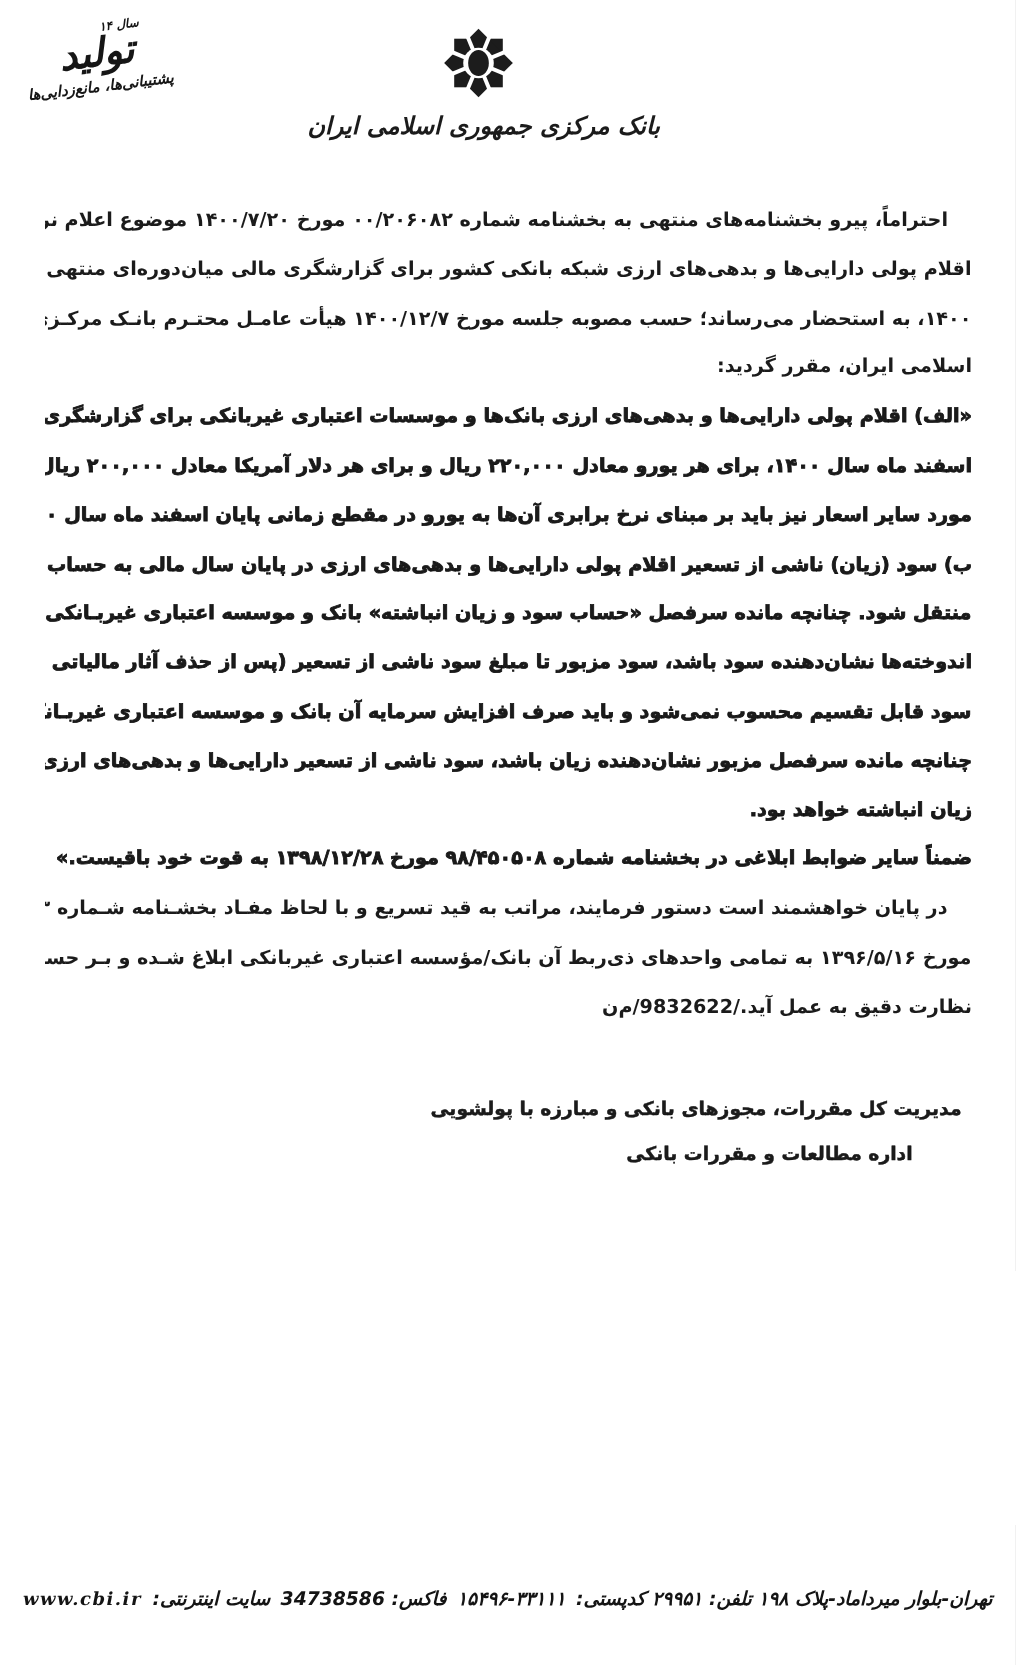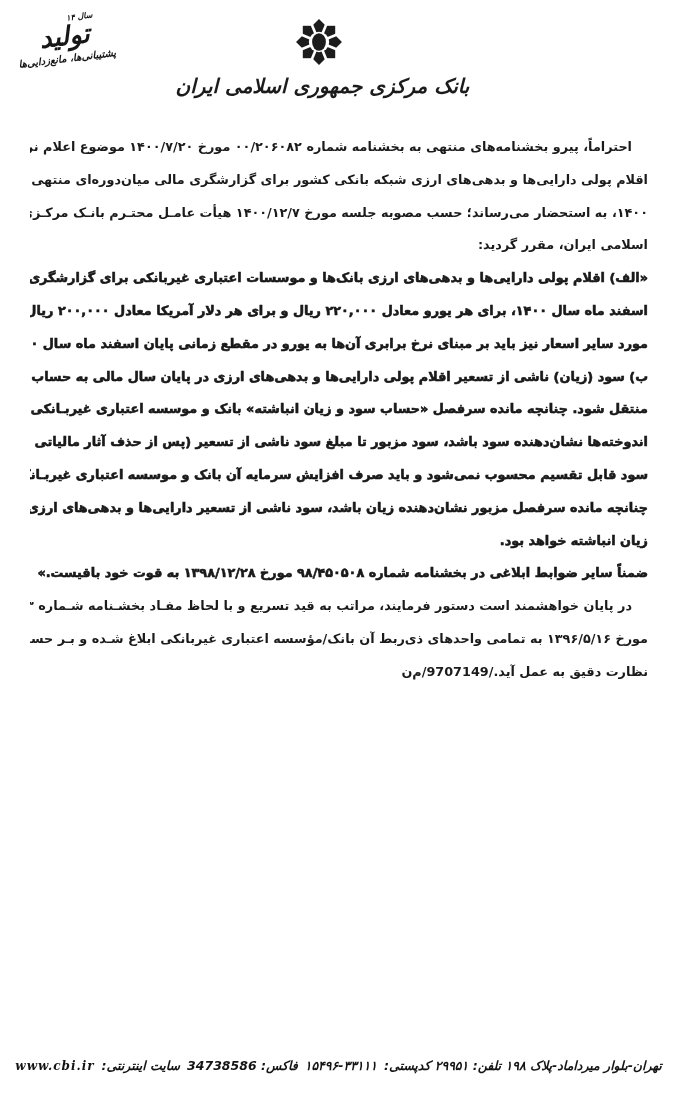"بانک مرکزی جمهوری اسلامی ایران" .bank-name { font-size: 20px -> 16px }
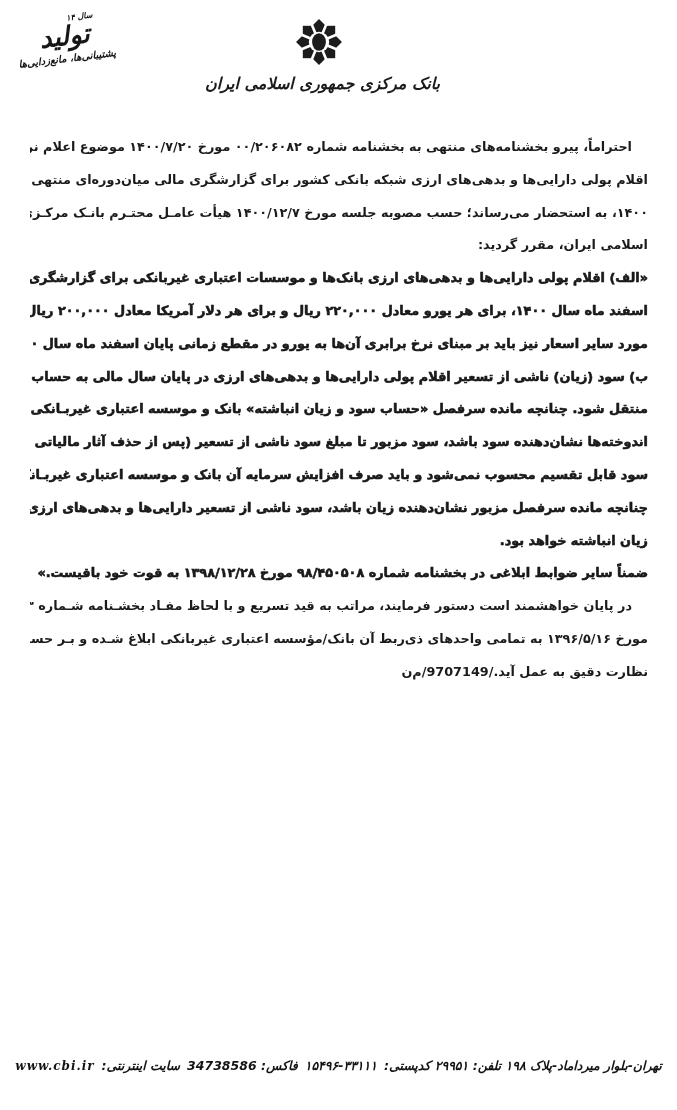"نظارت دقیق به عمل آید./9707149/م‌ن" div.ln { text: آید./9707149/م -> آید./9832622/م }
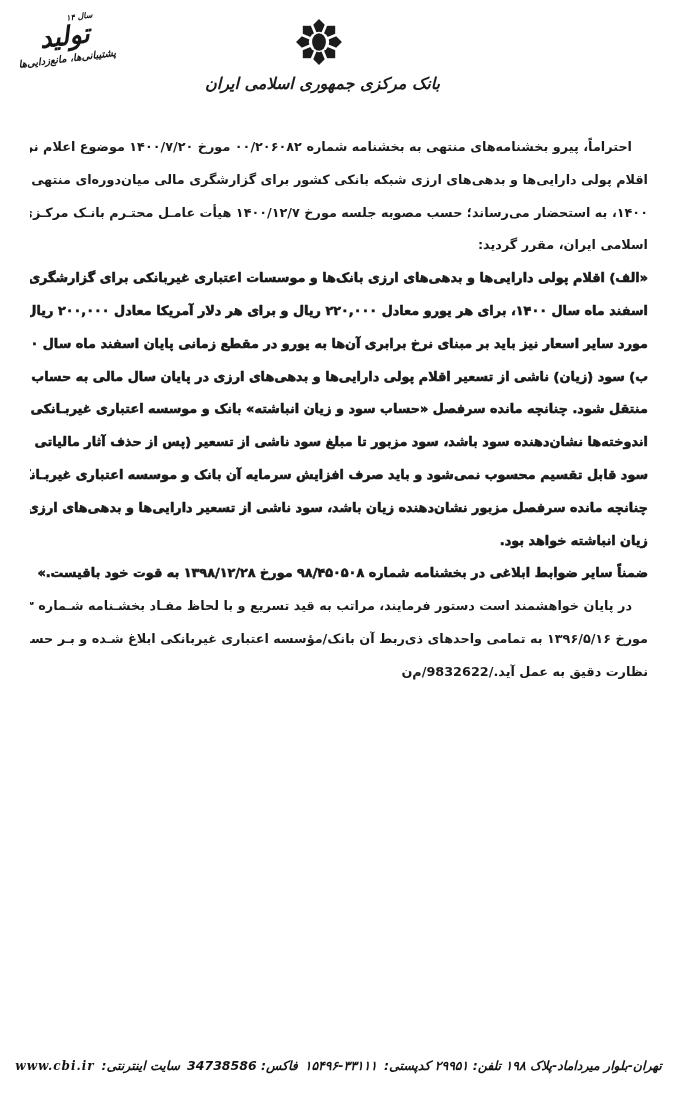"مدیریت کل مقررات، مجوزهای بانکی" div.signature { html: none -> <div> <div>مدیریت کل مقررات، مجوزهای بانکی و مبارزه با پولشویی</div> <div>اداره مطالعات و مقررات بانکی</div> </div> }
